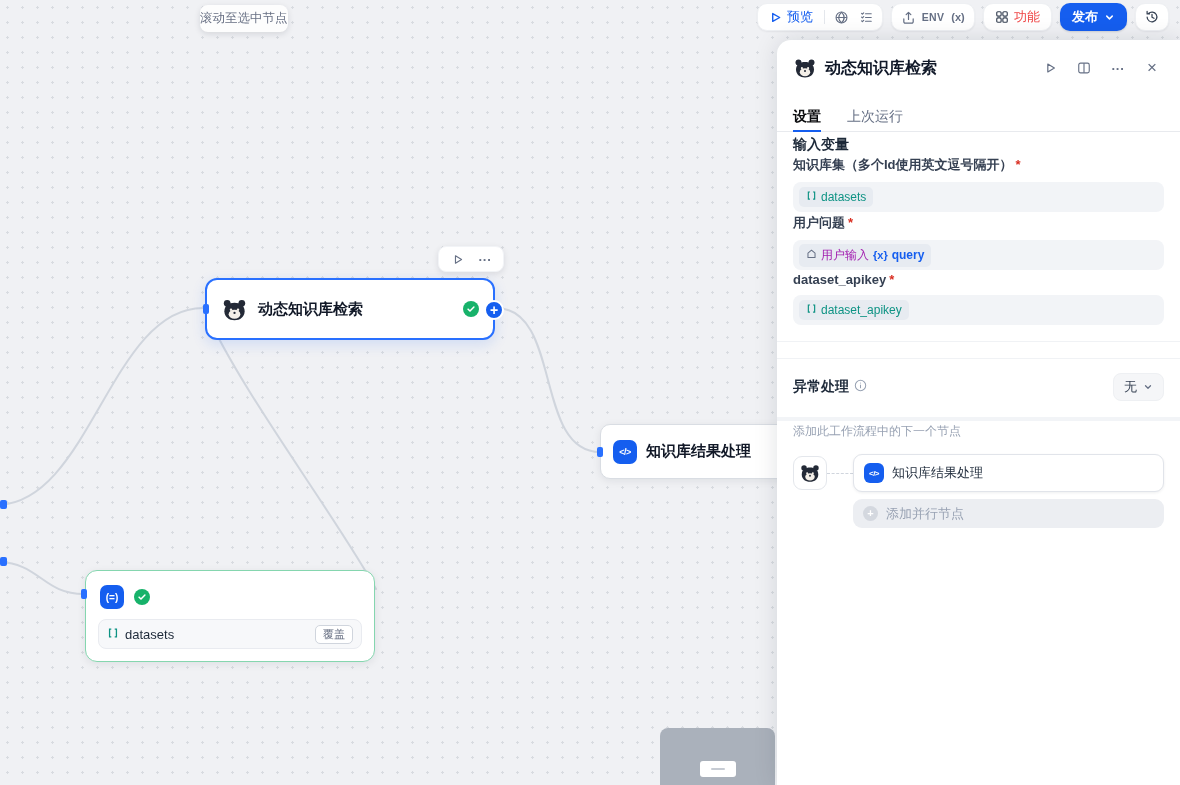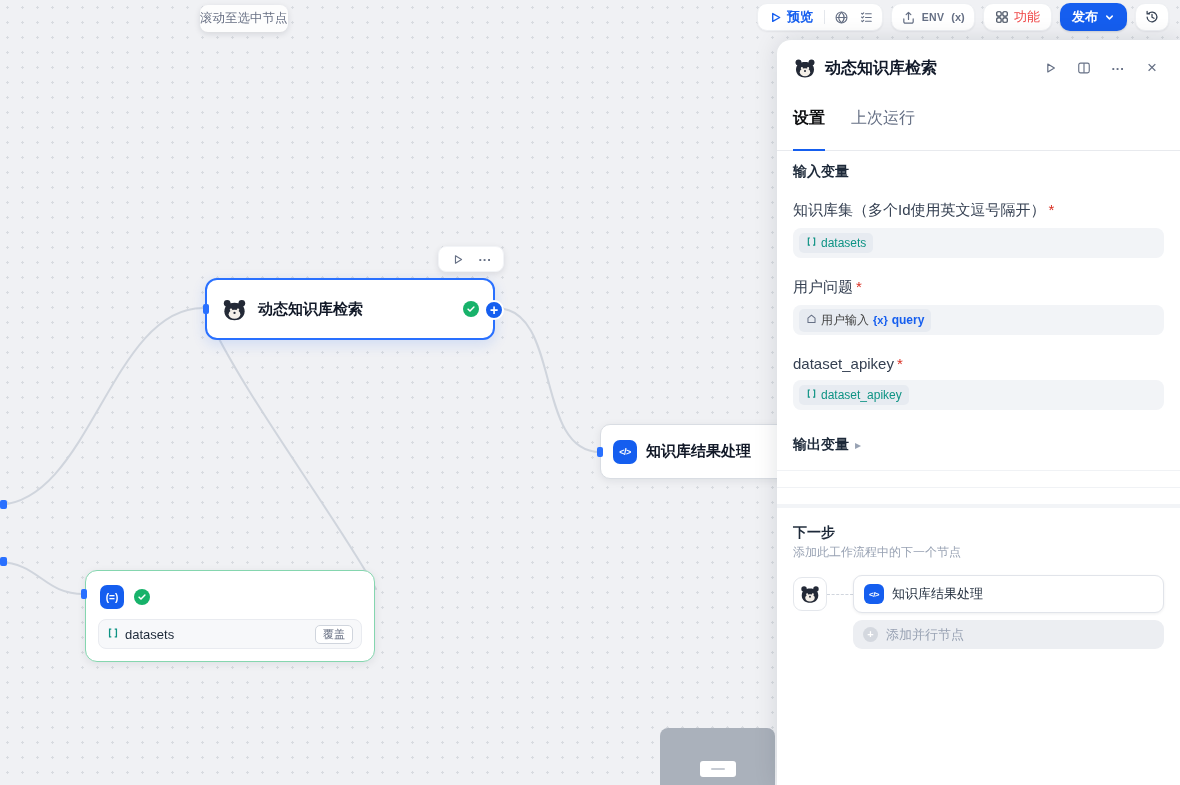"预览" .tbtn.blue { font-weight: 700 -> 400 }
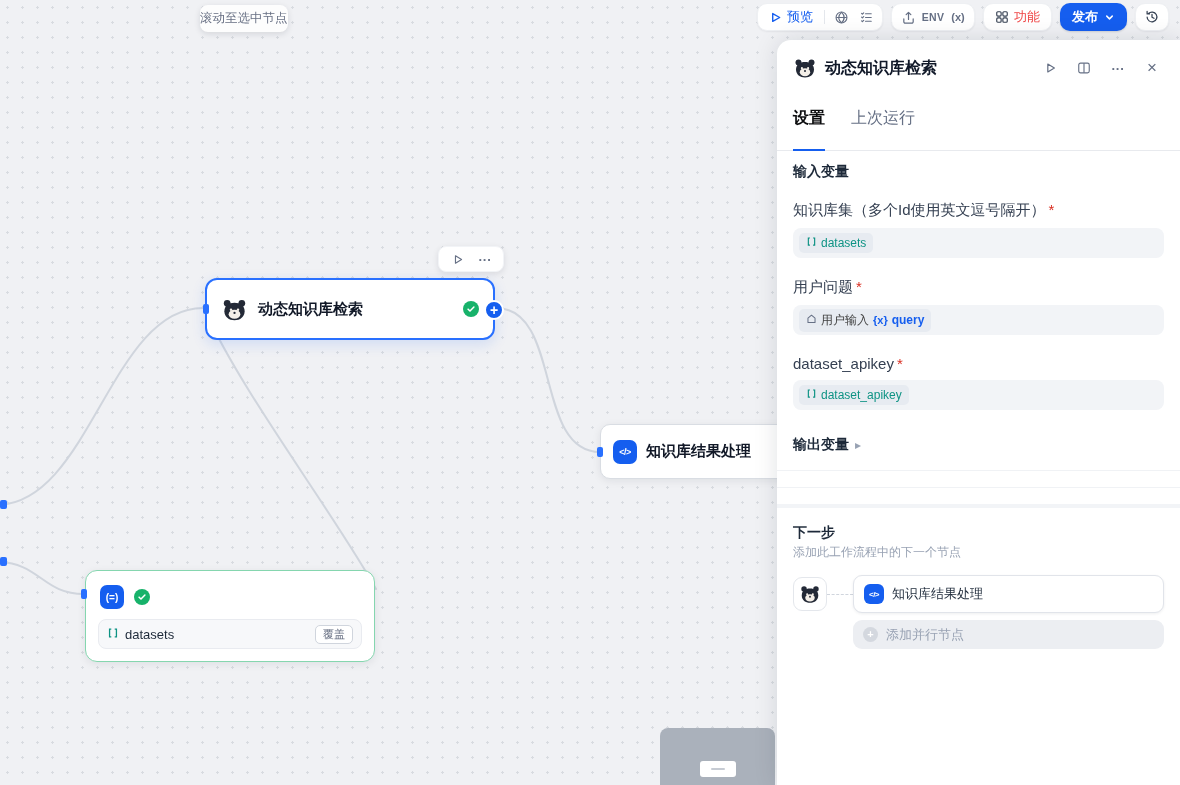"设置" .tab { font-size: 16px -> 14px; padding: 4px 0 20px -> 4px 0 4px }
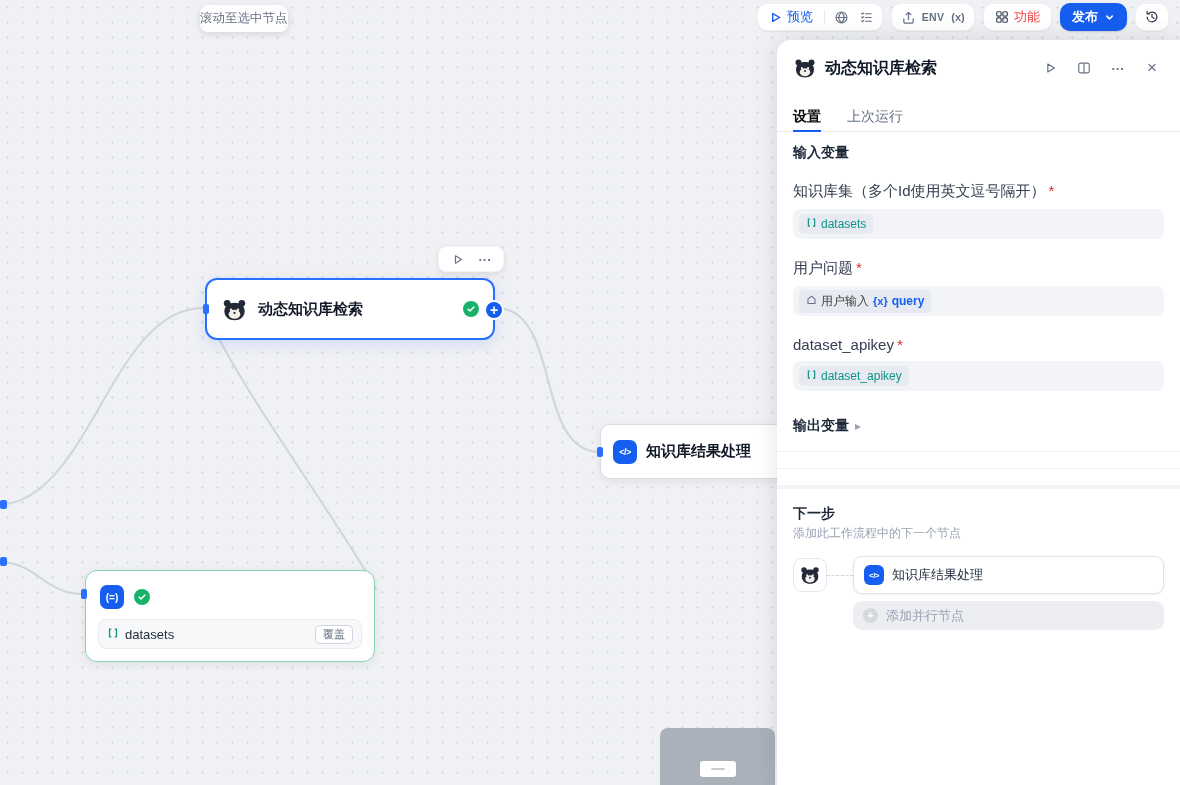"输入变量" .mt20 { margin-top: 12px -> 4px }
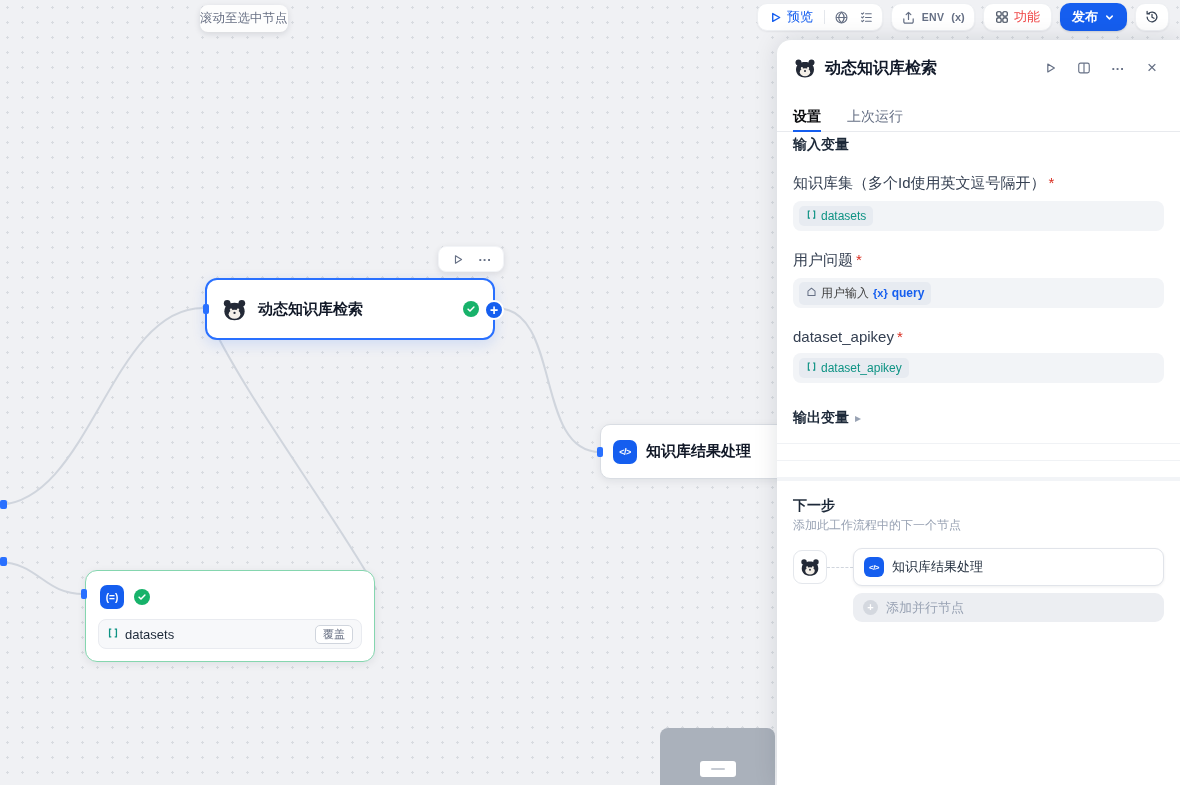"知识库集（多个Id使用英文逗号隔开） *" .f-label { font-size: 15px -> 13px; font-weight: none -> bold; margin-top: 20px -> 2px }
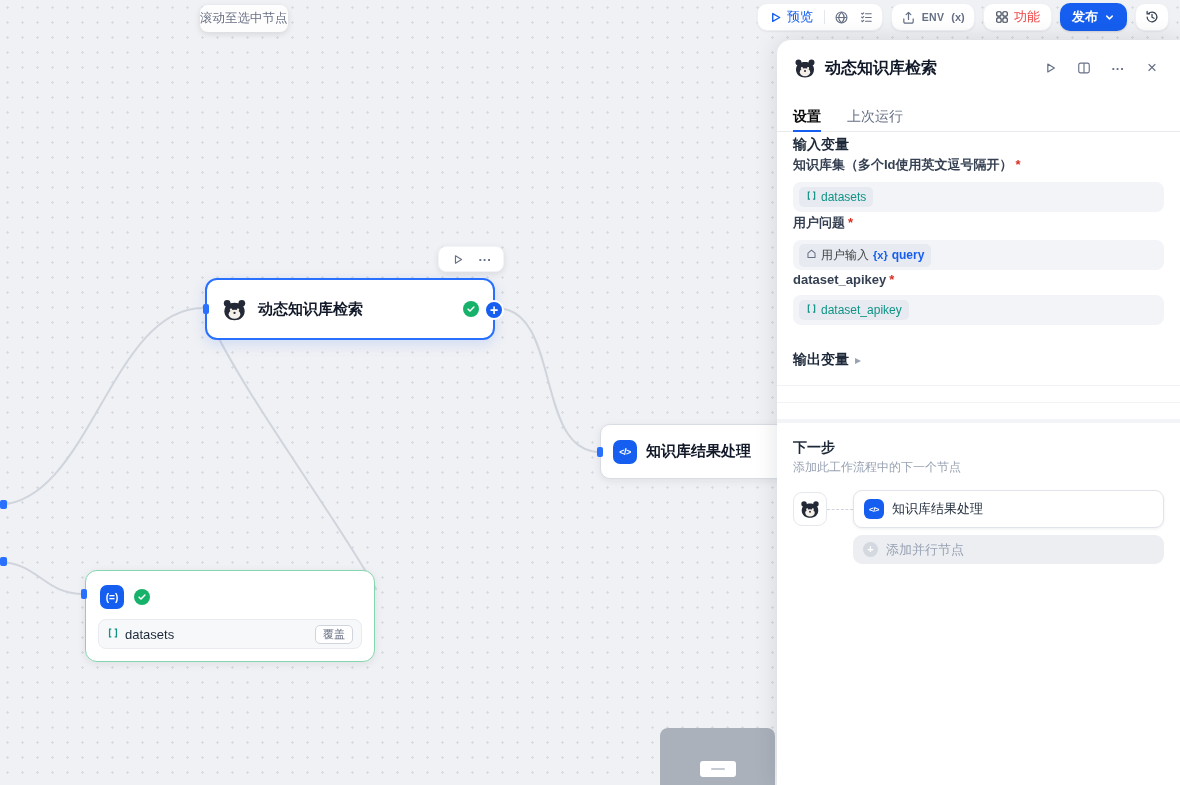"用户输入" .chip .nodename { color: #404040 -> #a21caf }
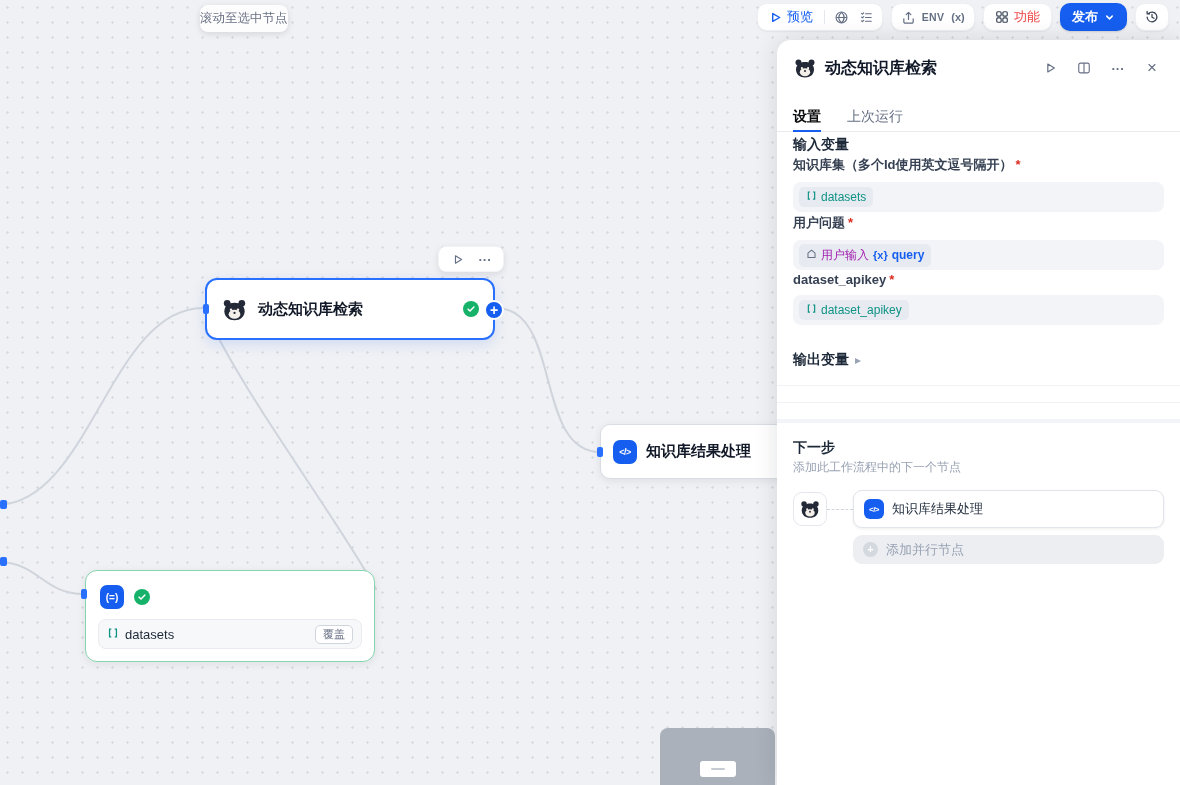"输出变量" div.row { html: <div> <span>输出变量</span> <span>▸</span> </div> -> none }
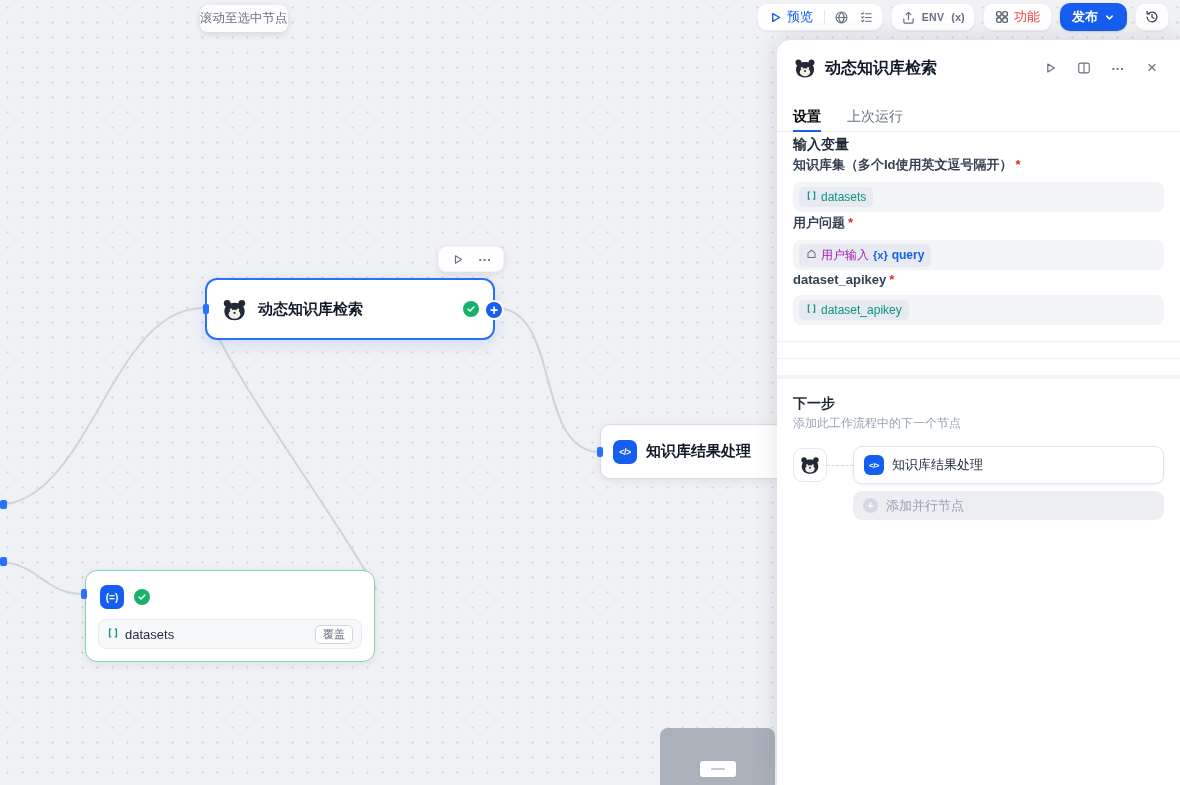"异常处理" div.row { html: none -> <div> <span> <span>异常处理</span> <span> <svg> <circle></circle> <path></path> </svg> </span> </span> <span> <span>无</span> <svg> <path></path> </svg> </span> </div> }
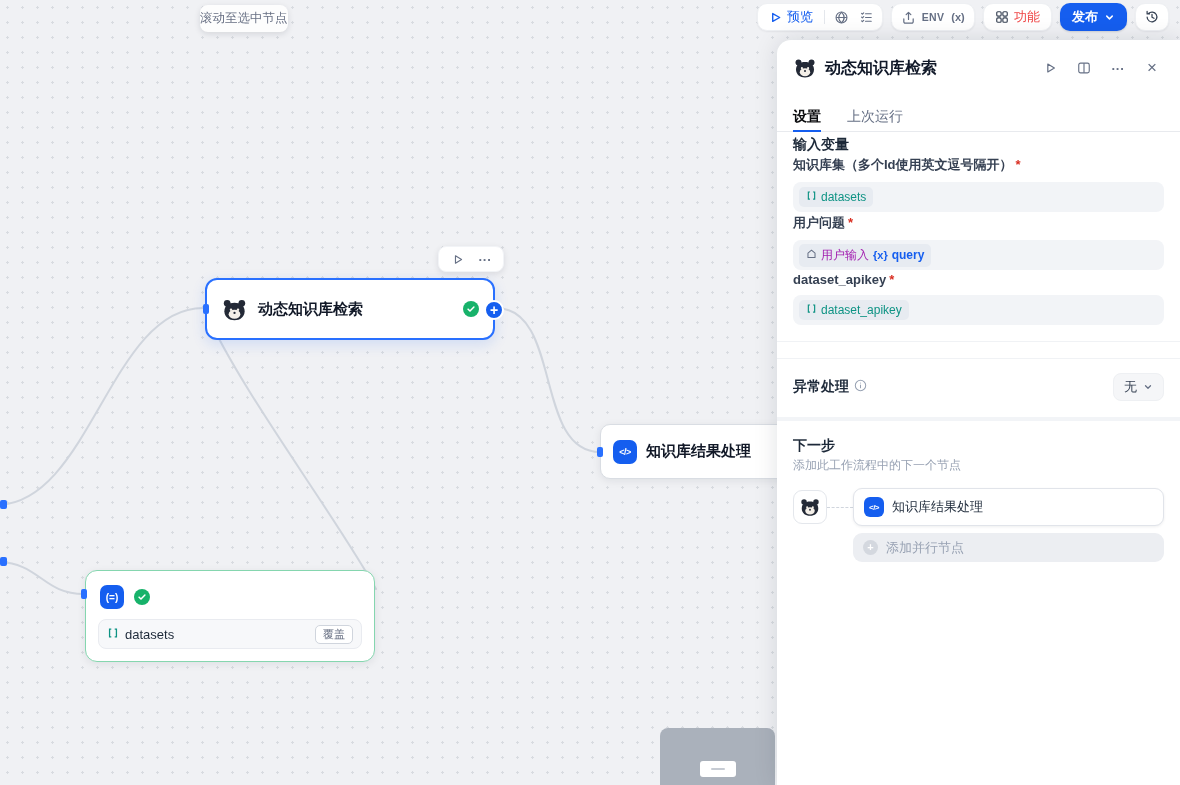"下一步" div.sec-title { html: <div>下一步</div> -> none }
